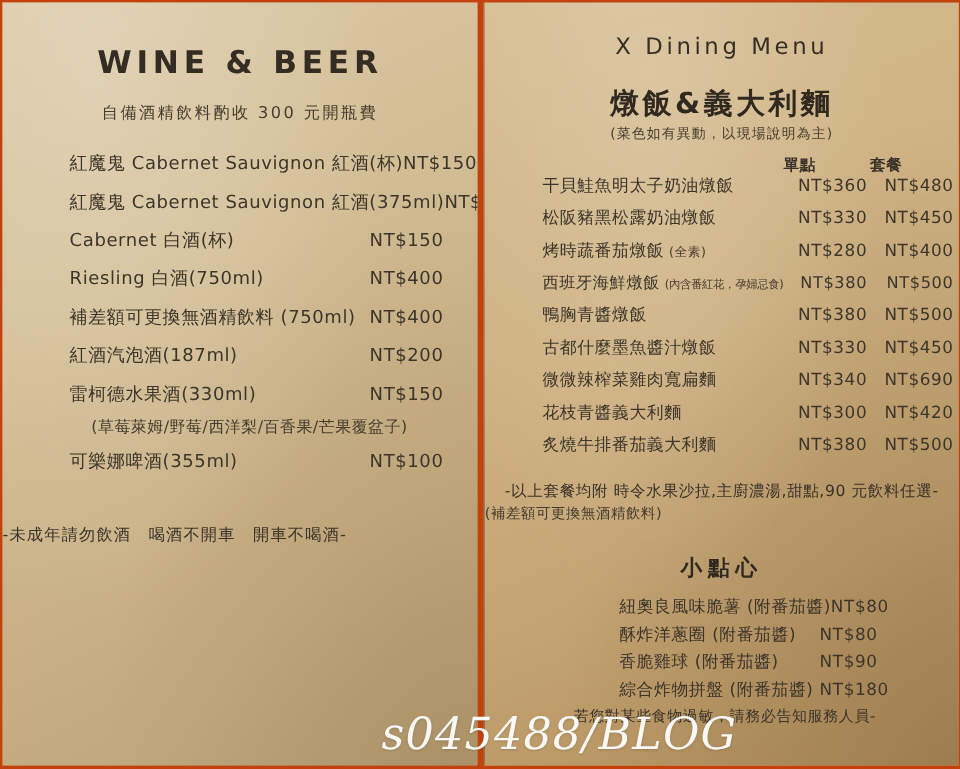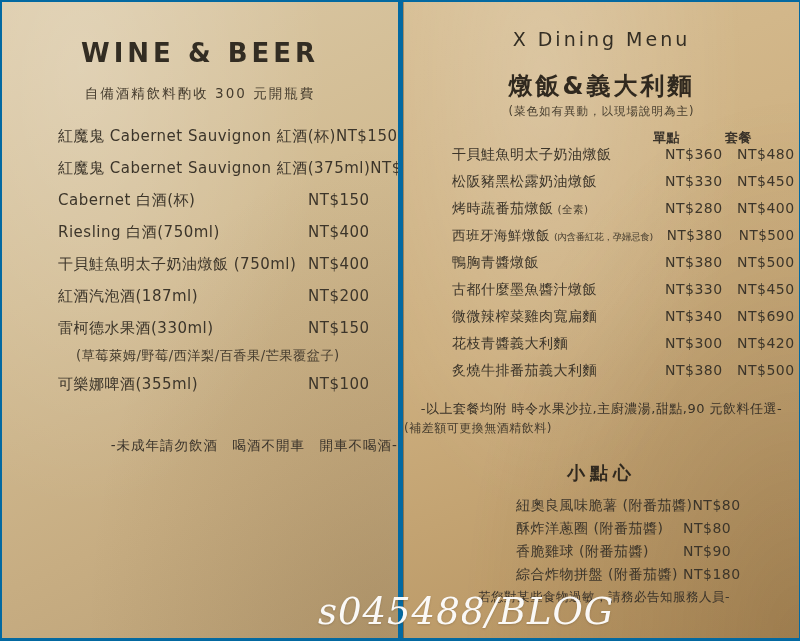"WINE & BEER" .montage { background: #0369a1 -> #c2410c }
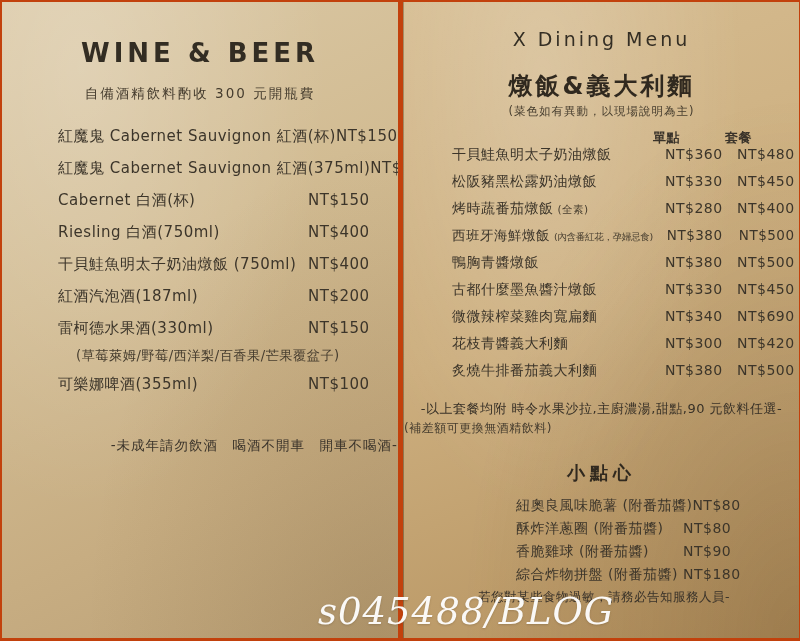"干貝鮭魚明太子奶油燉飯 (750ml)" span.nm { text: 干貝鮭魚明太子奶油燉飯 -> 補差額可更換無酒精飲料 }
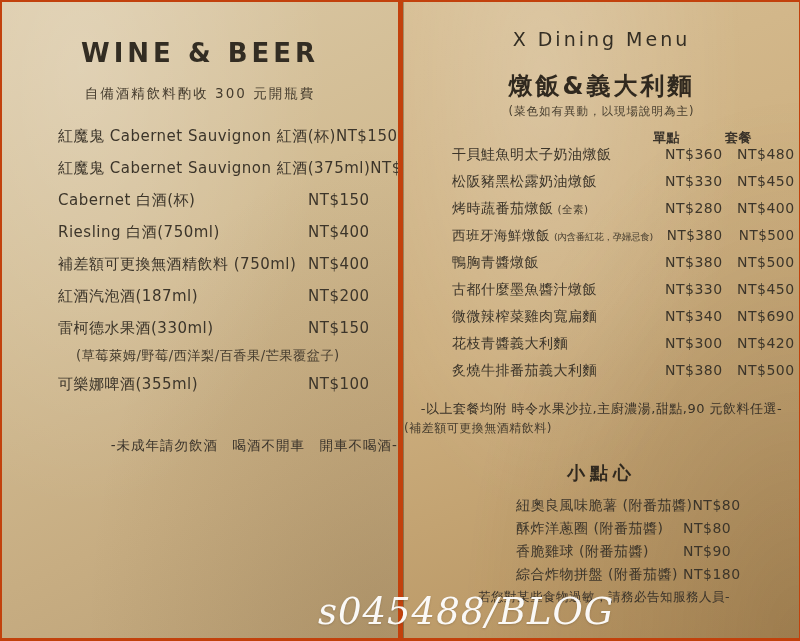"-未成年請勿飲酒 喝酒不開車 開車不喝酒-" .wb-footer { text-align: right -> left }
